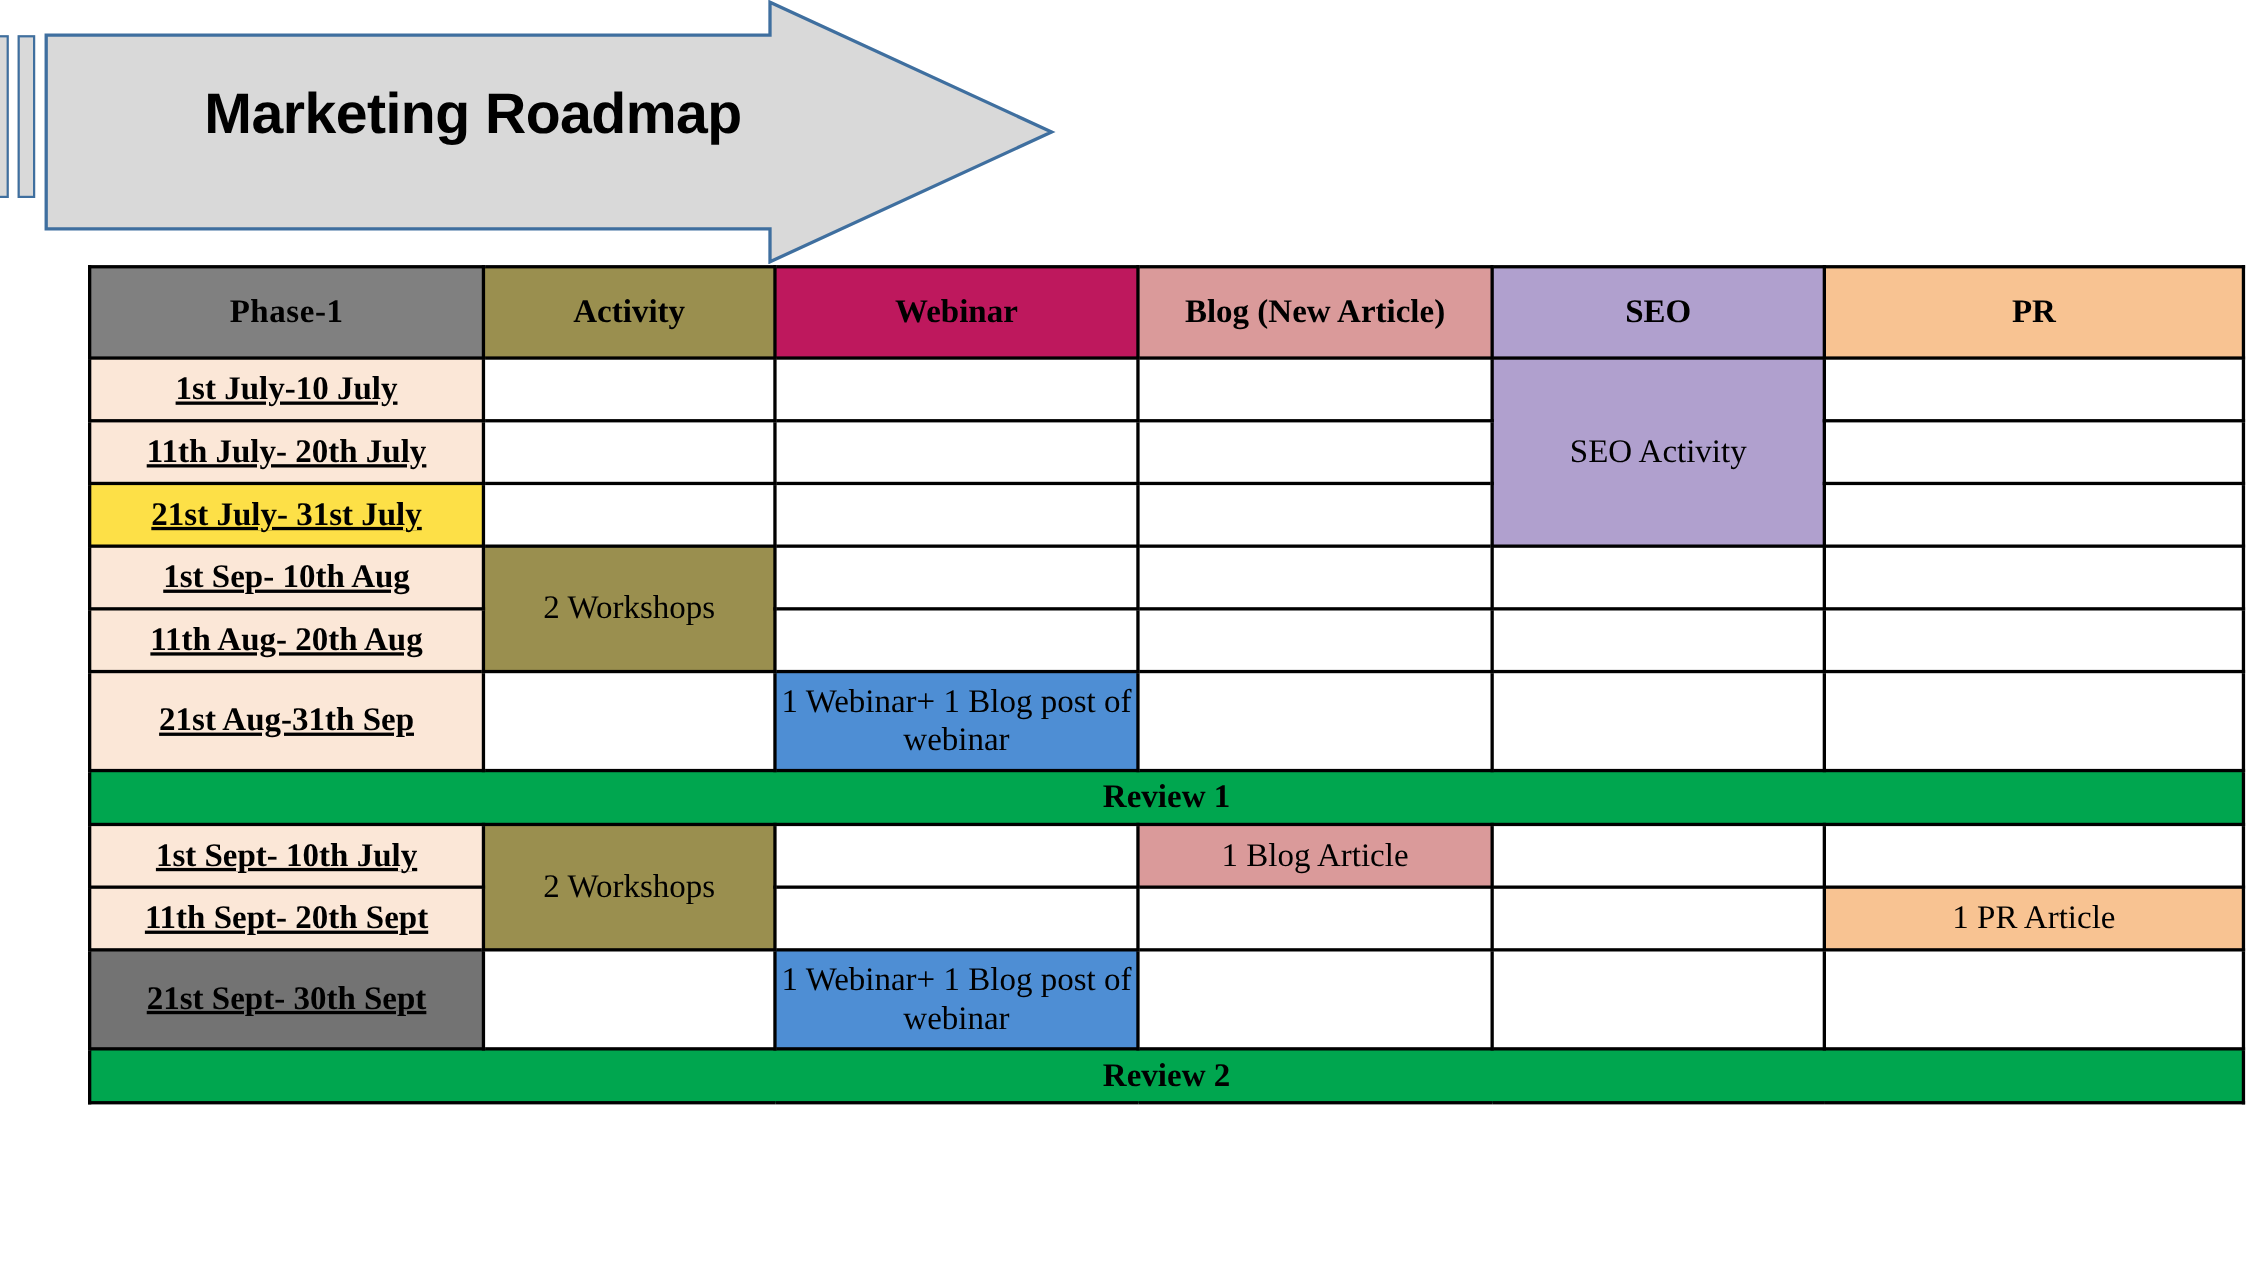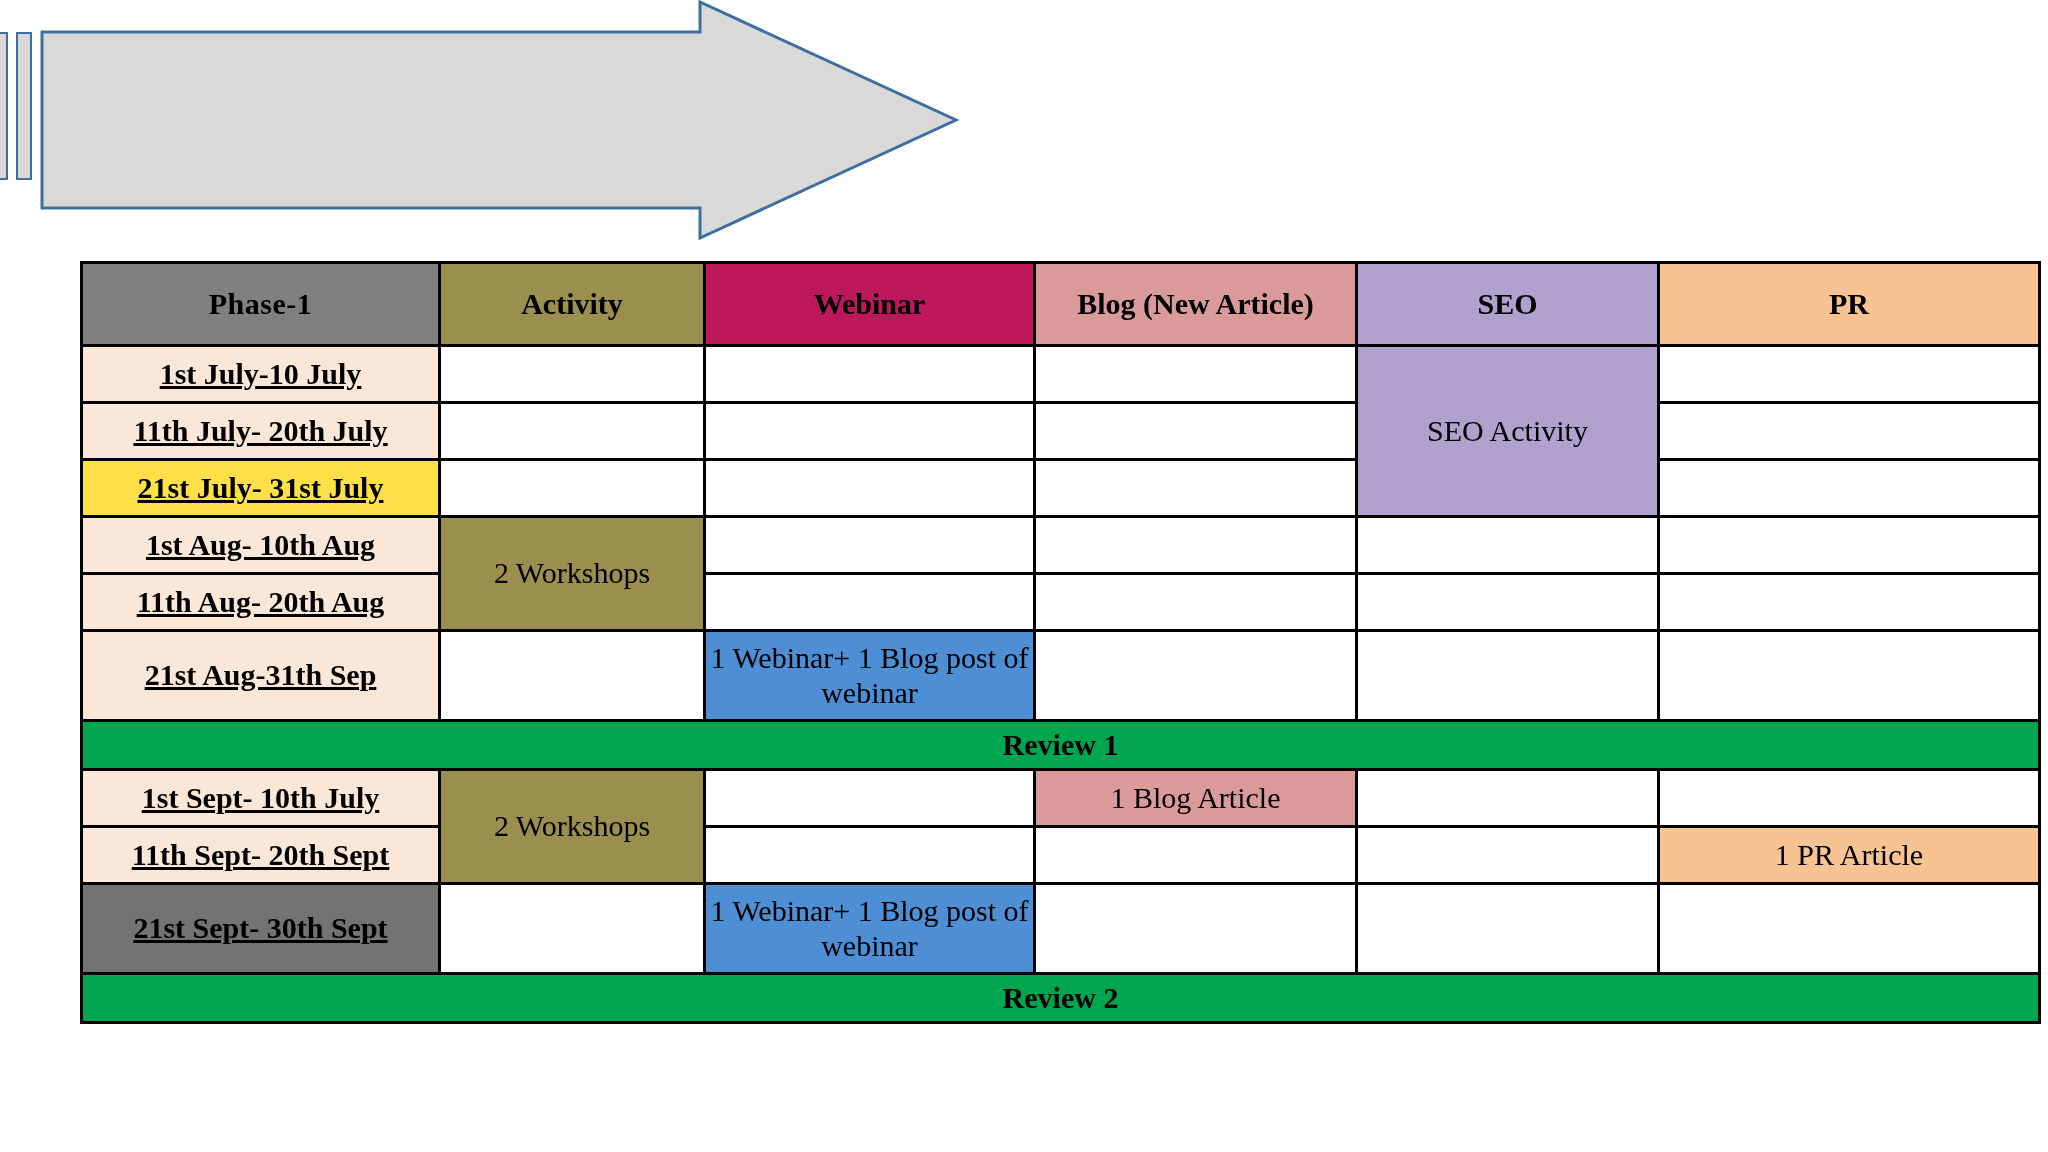"Marketing Roadmap" div { html: none -> <div>Marketing Roadmap</div> }
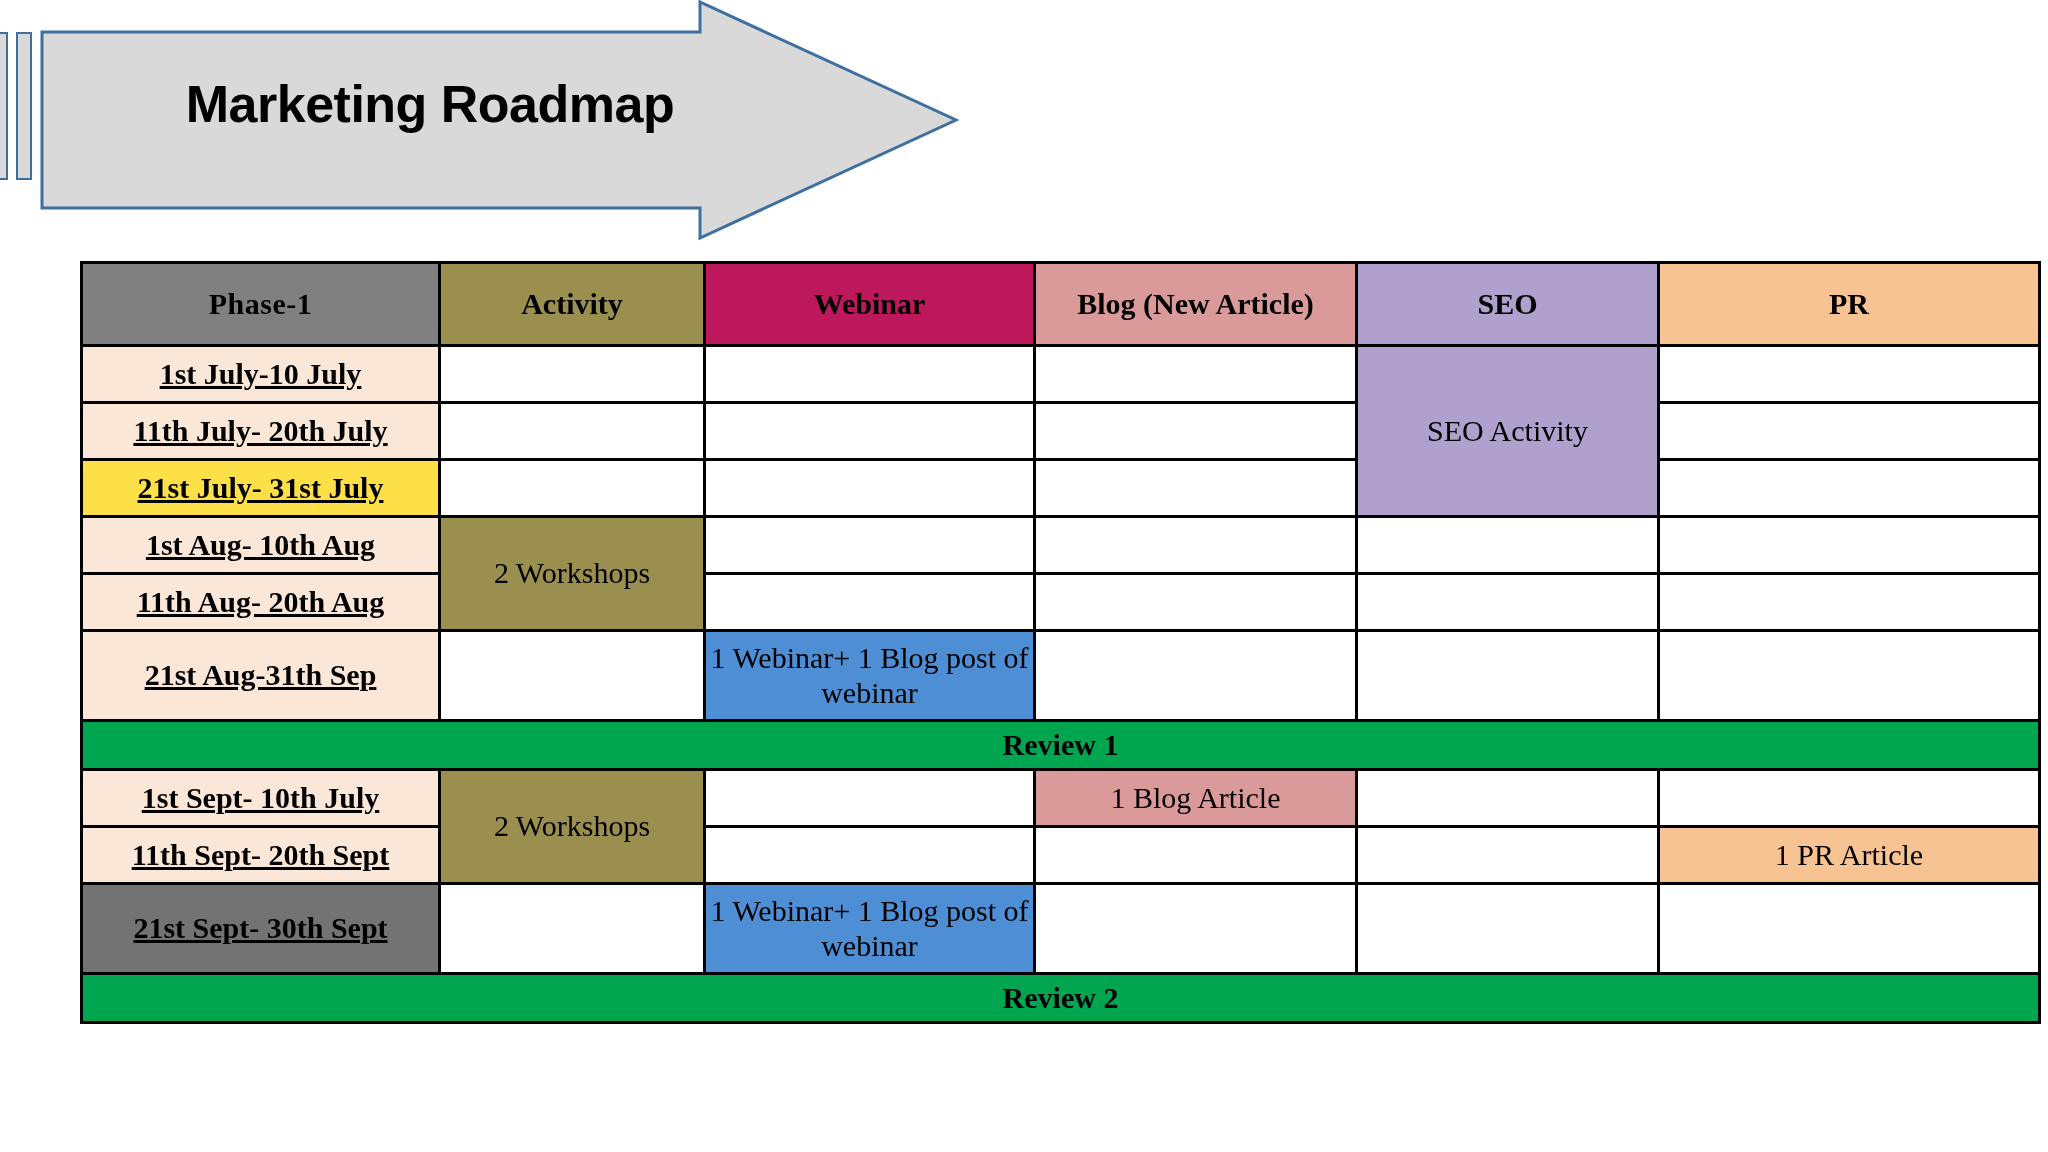"Phase-1" #roadmap-table { top: 261px -> 241px }
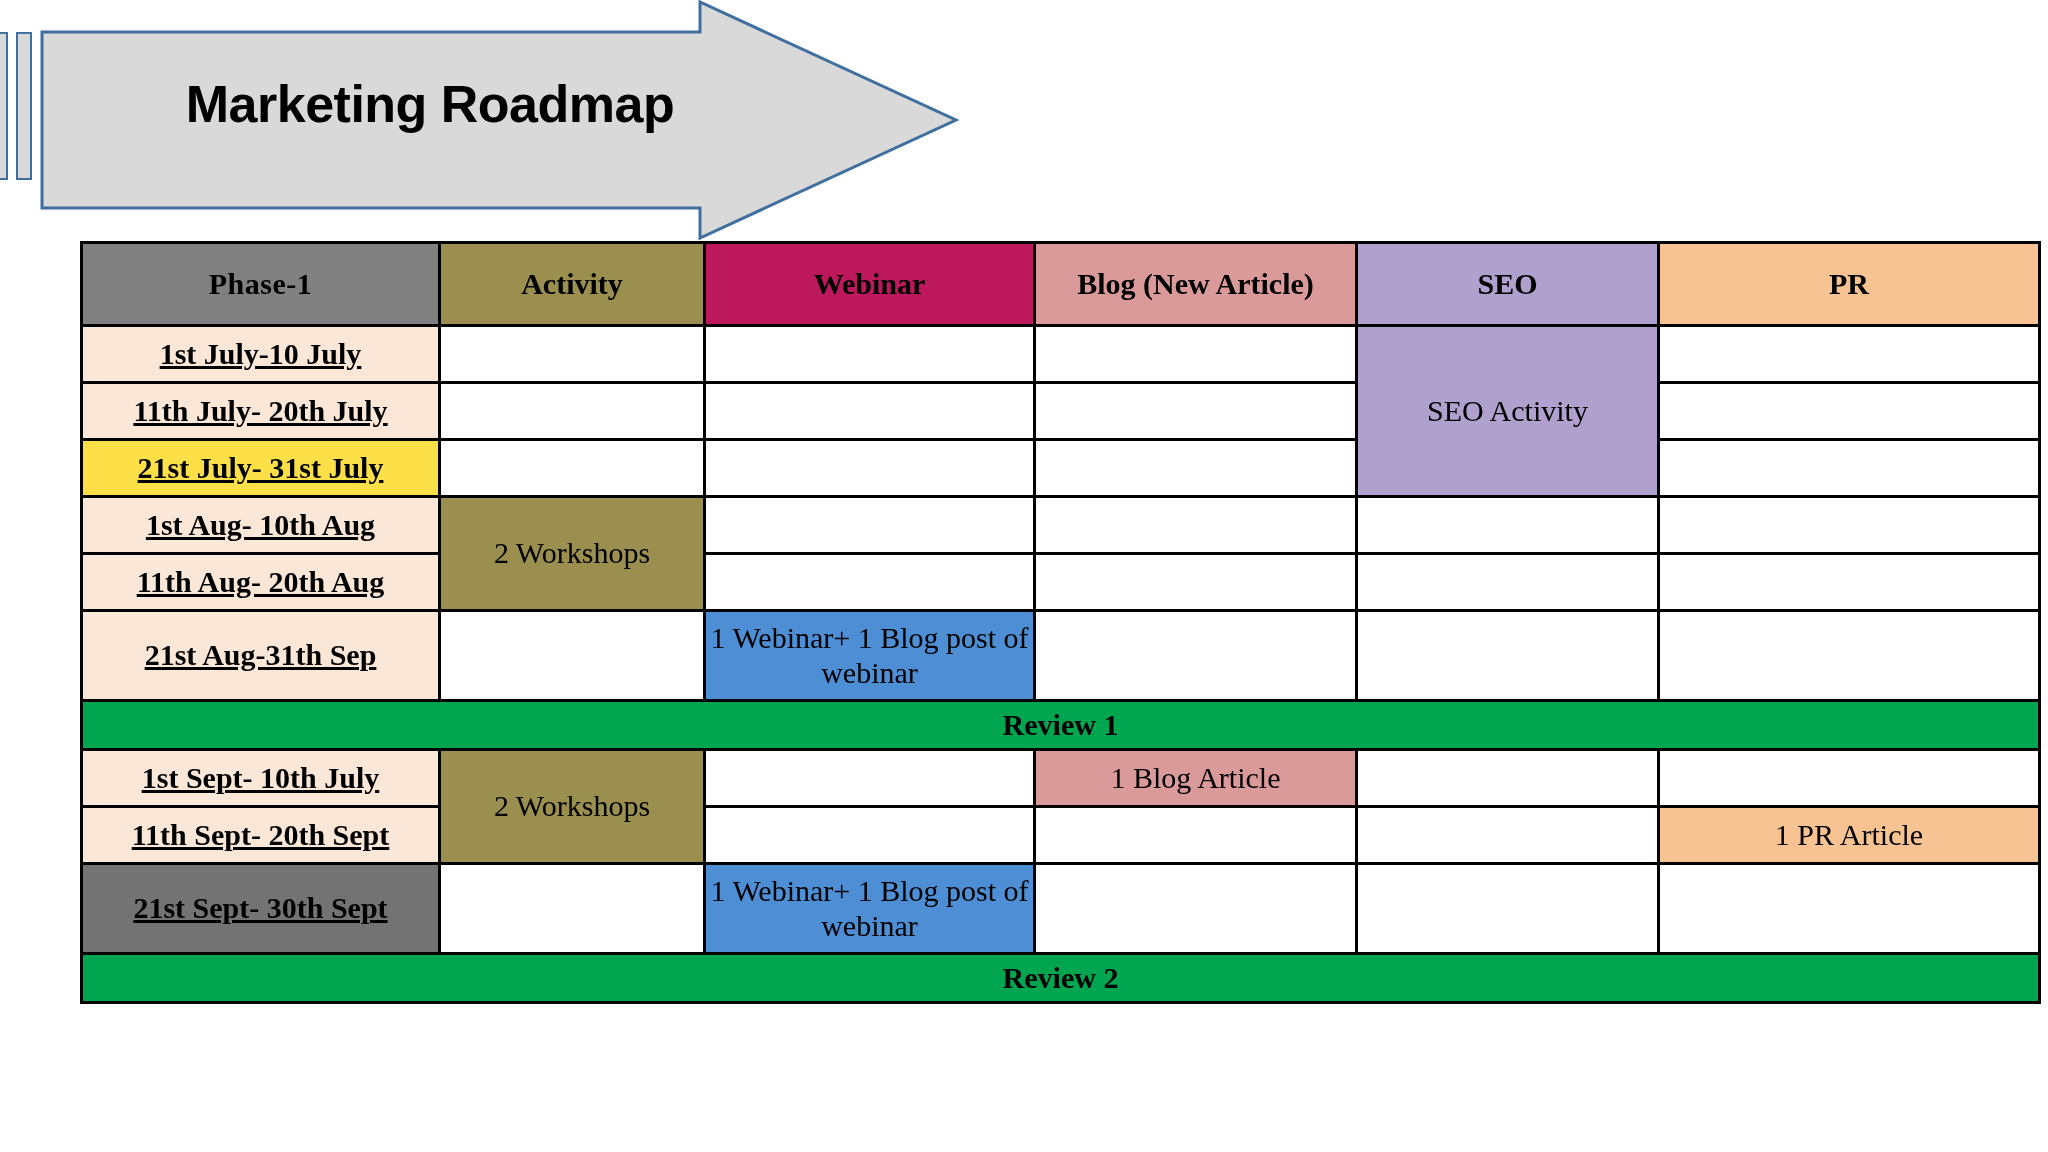"1st Aug- 10th Aug" td.date-cell { text: Aug- -> Sep- }
